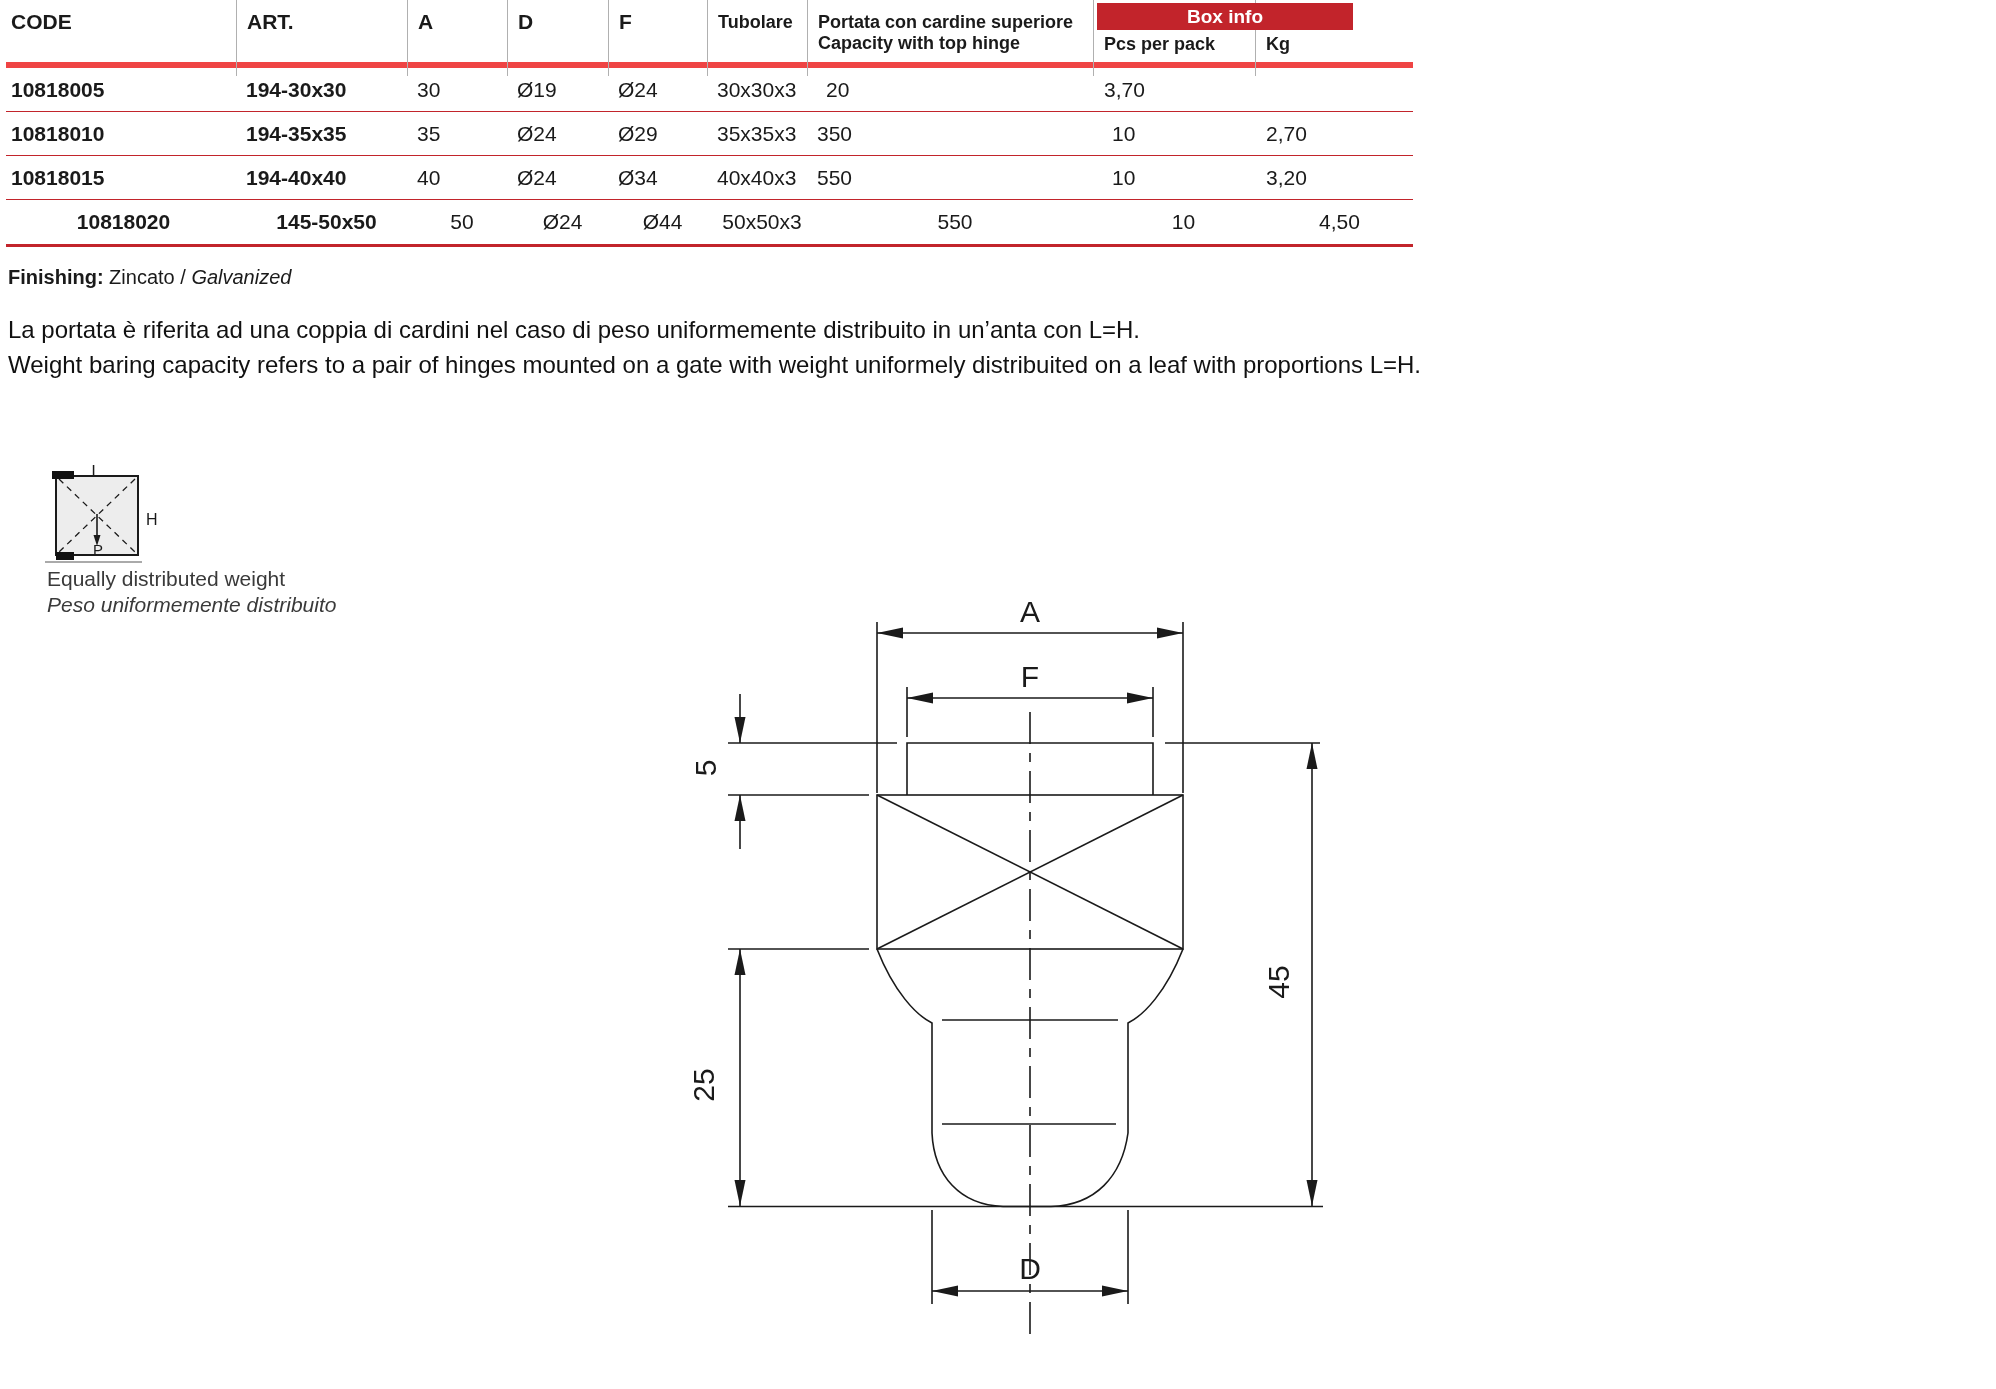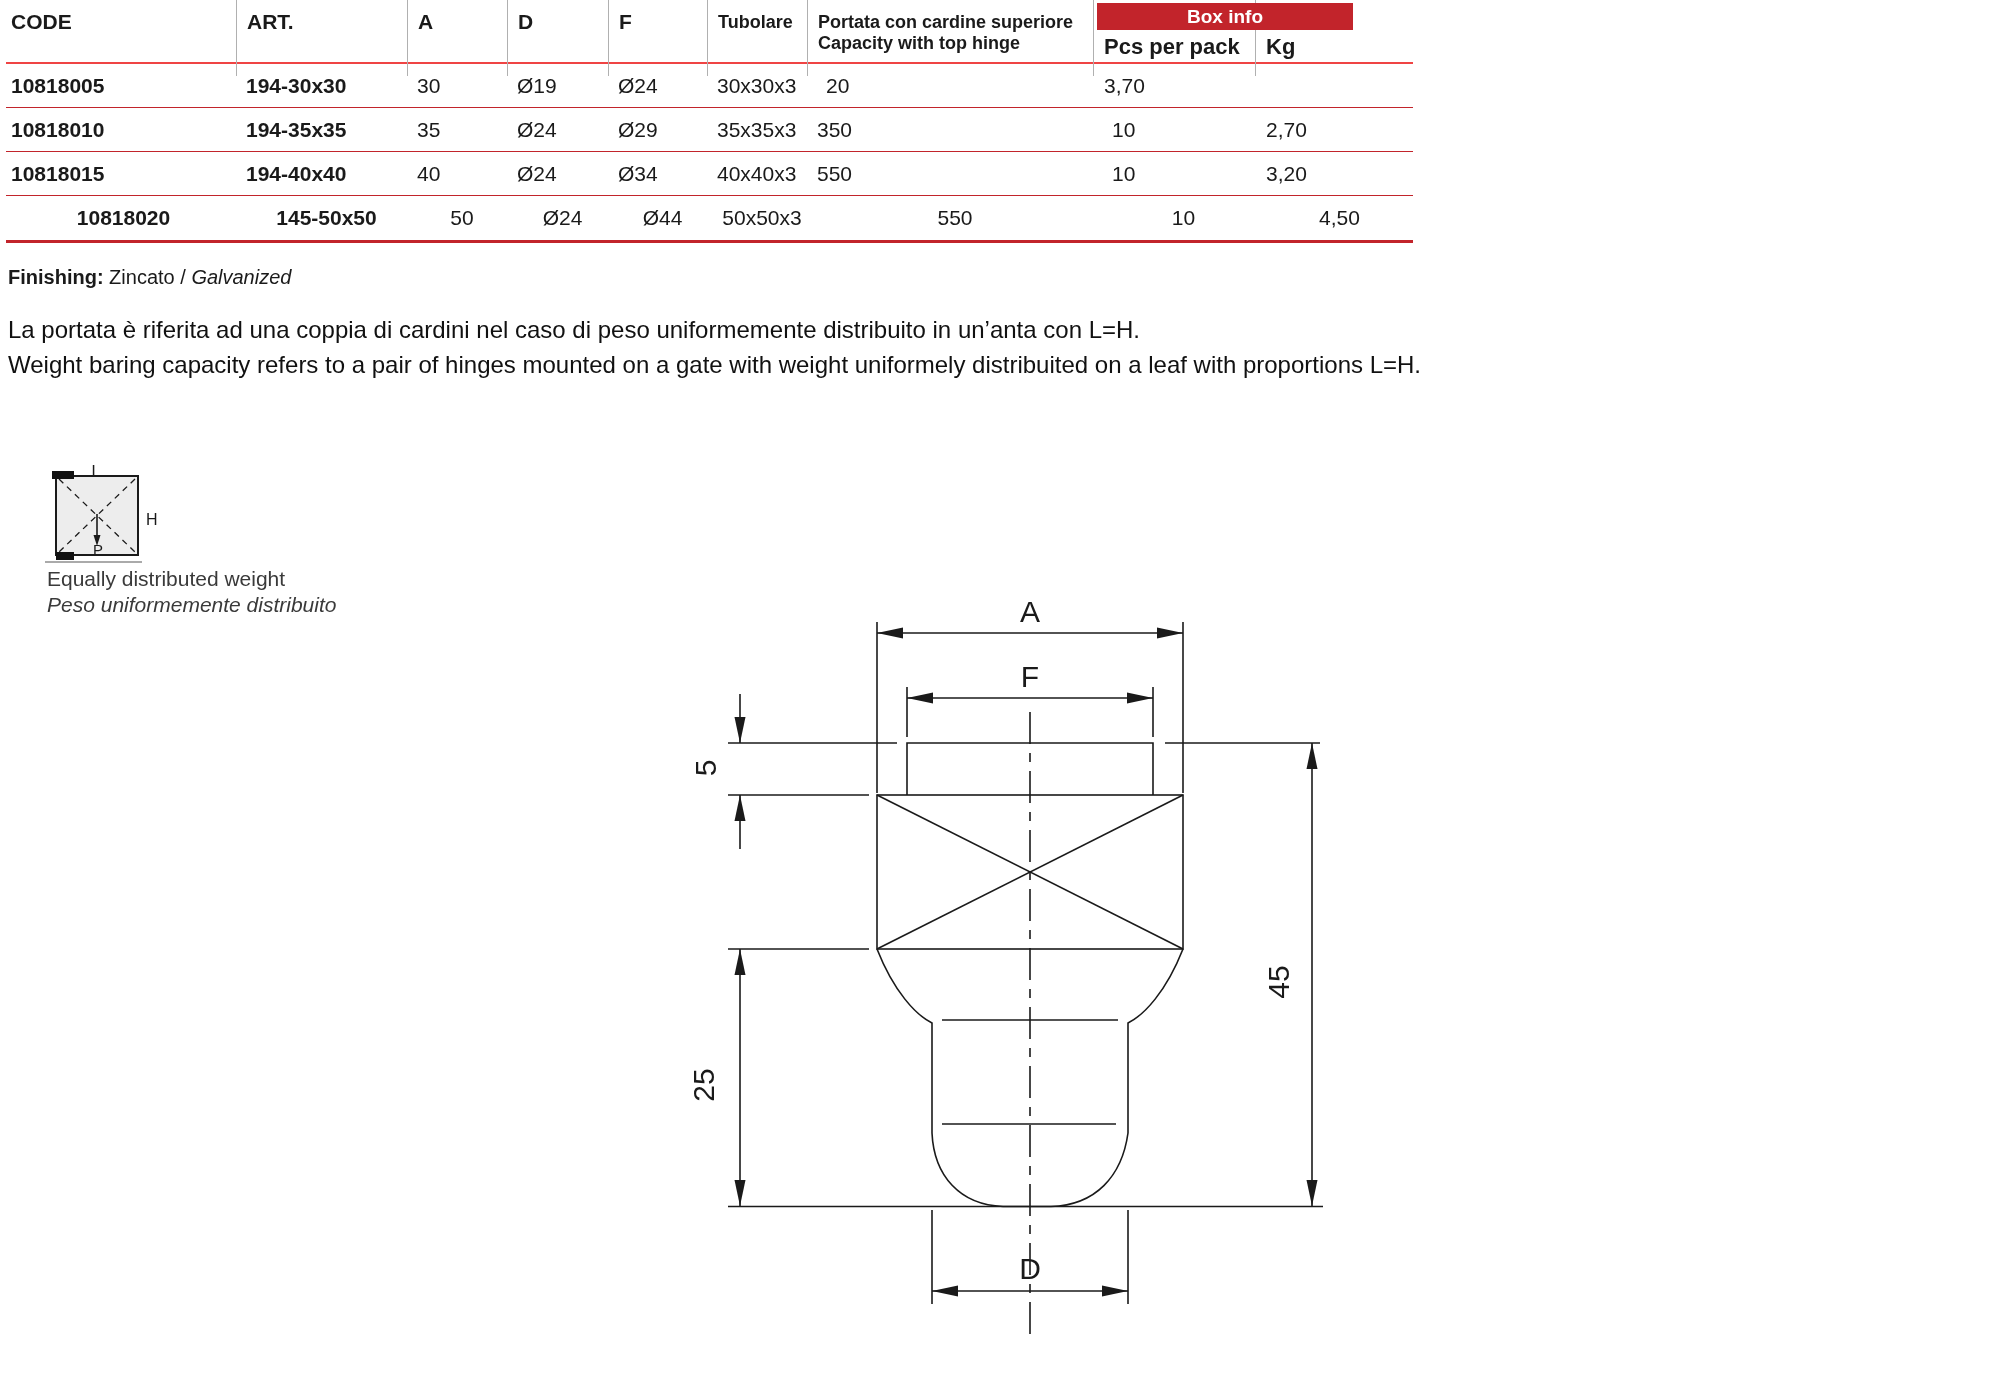"CODE" .thead { border-bottom: 2px solid #ef4444 -> 6px solid #ef4444 }
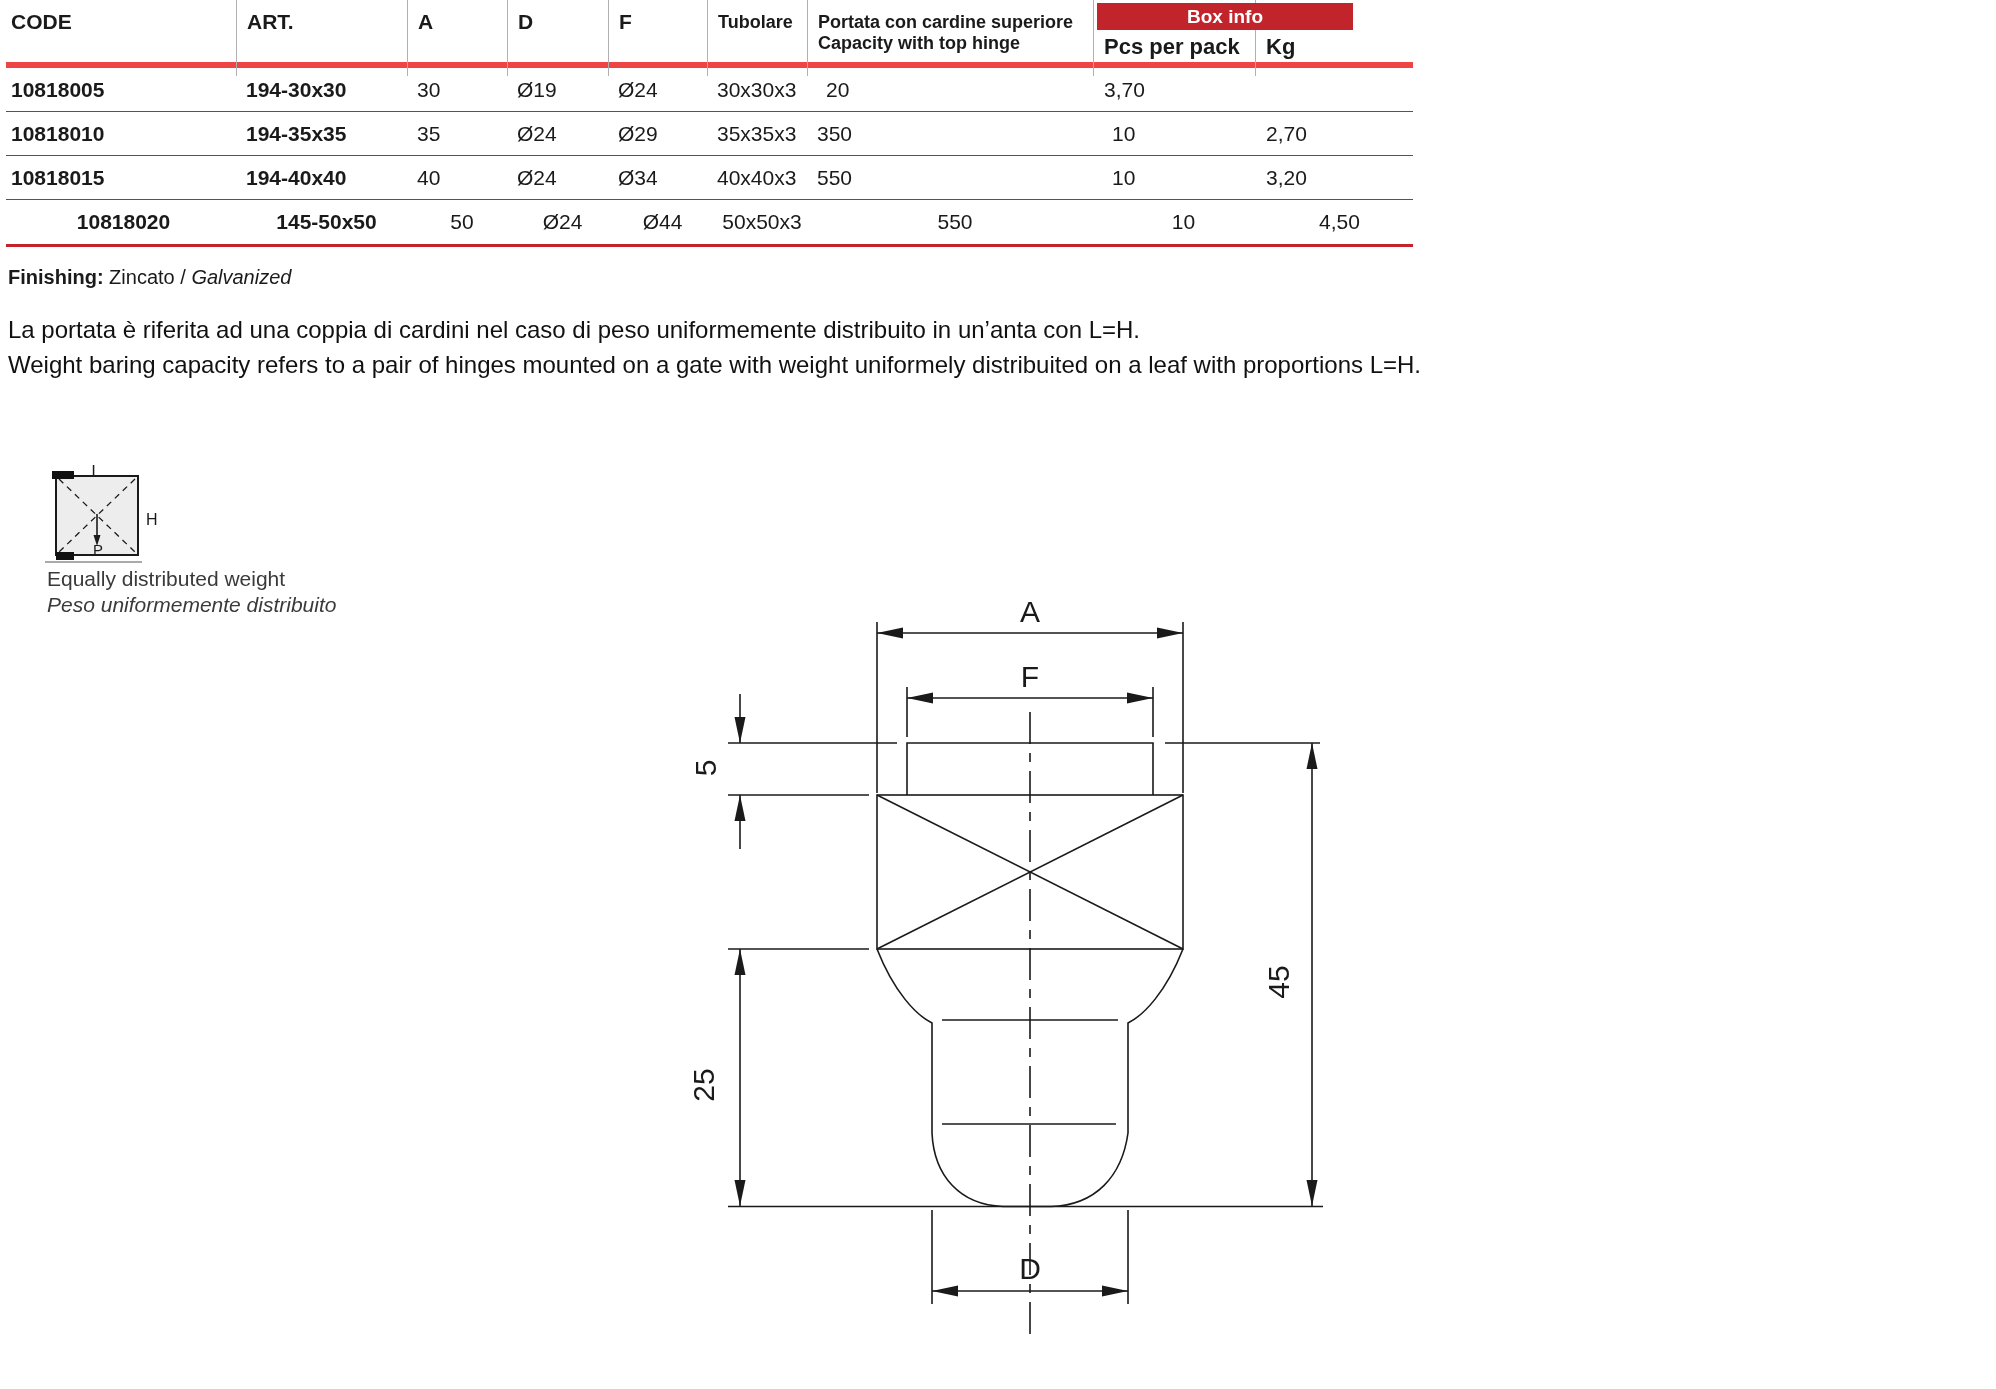"Pcs per pack" .th.low { font-size: 22px -> 18px }
